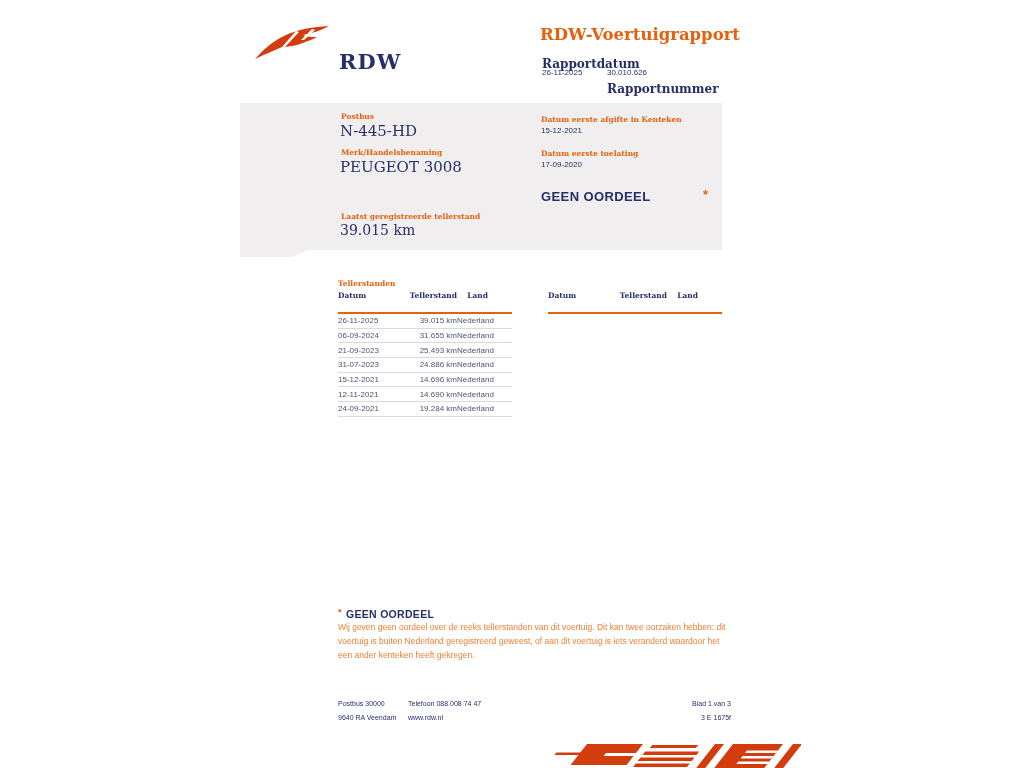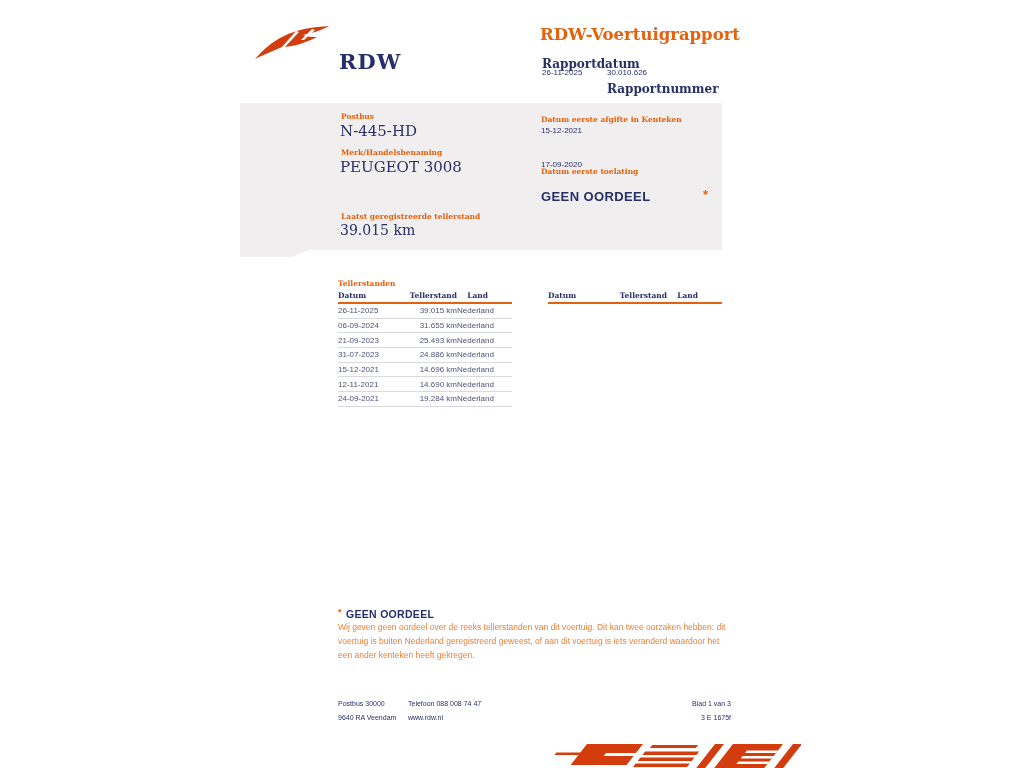"Datum eerste toelating" div.abs { top: 167px -> 149px }
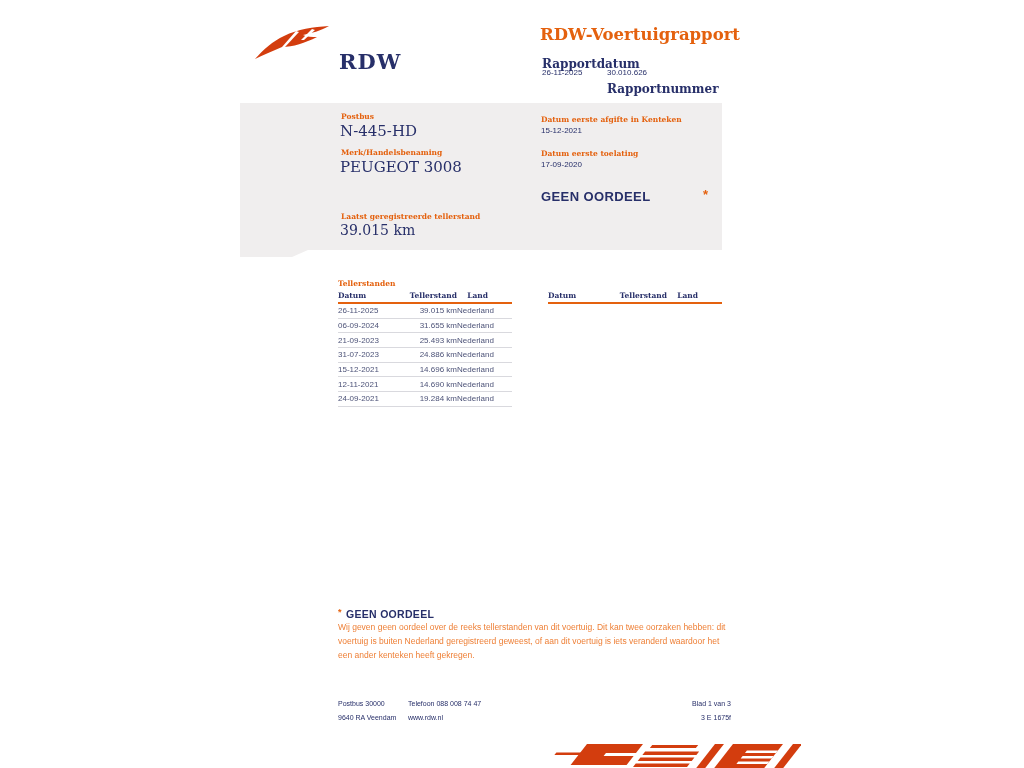"Datum" .t-head { padding-bottom: 2px -> 12px }
